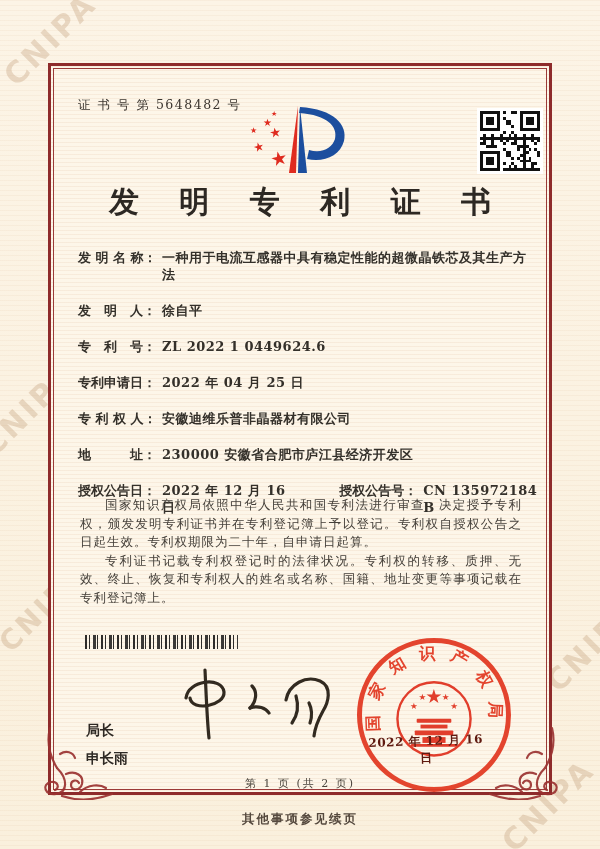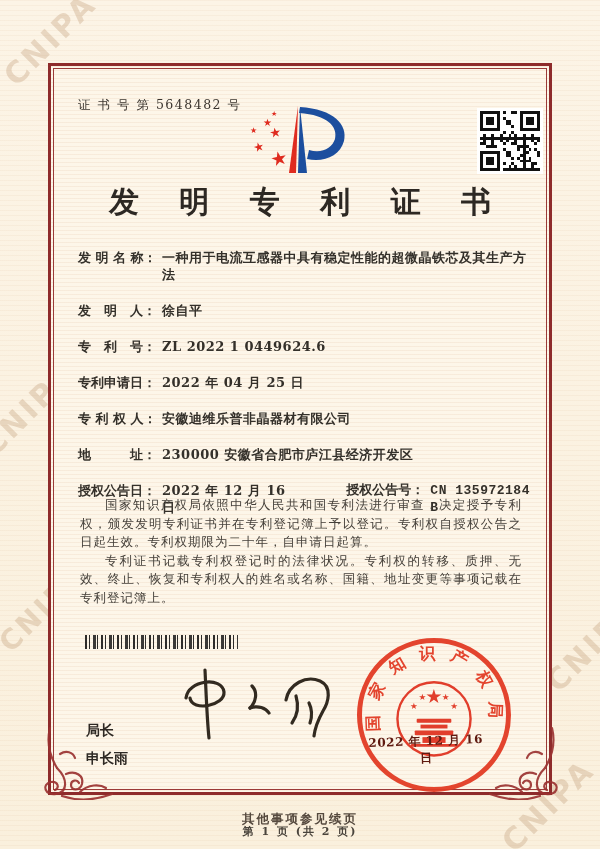"授权公告号：" .frow.double .pair.second { font-family: Liberation Mono, monospace -> none }
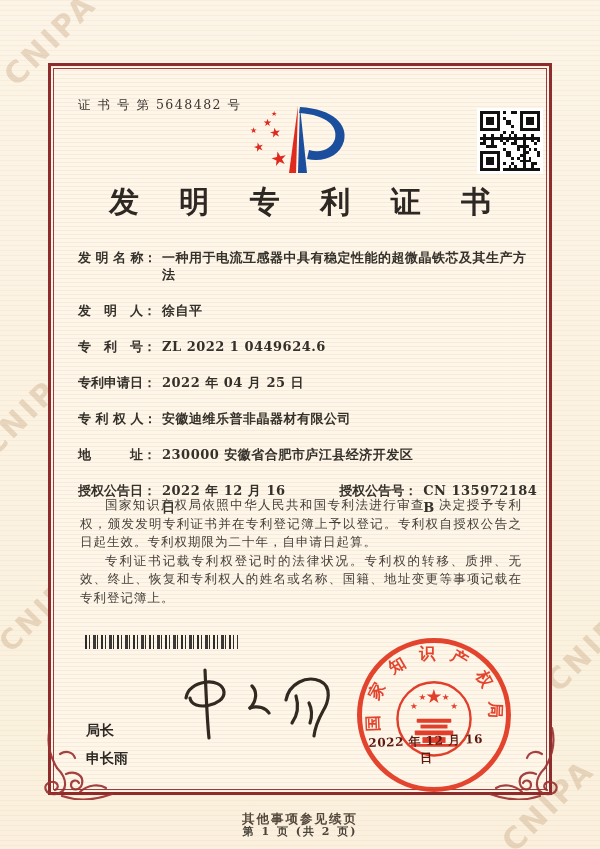"第 1 页 (共 2" .page-info { font-weight: 700 -> 400; margin-top: 48px -> none }
